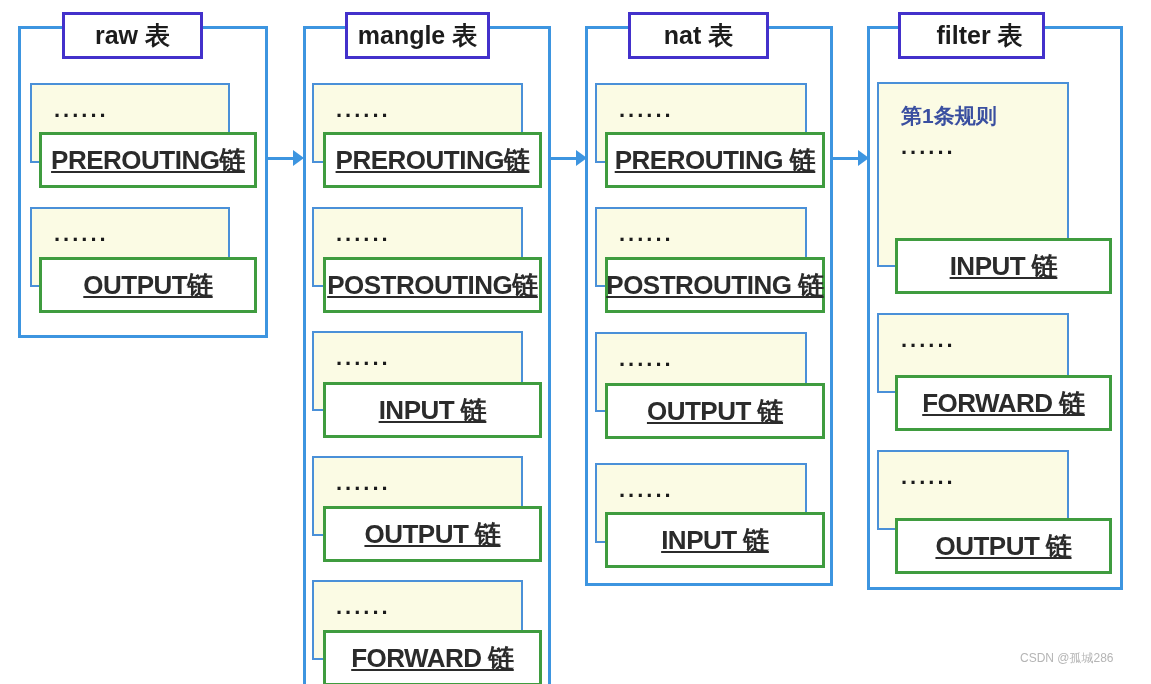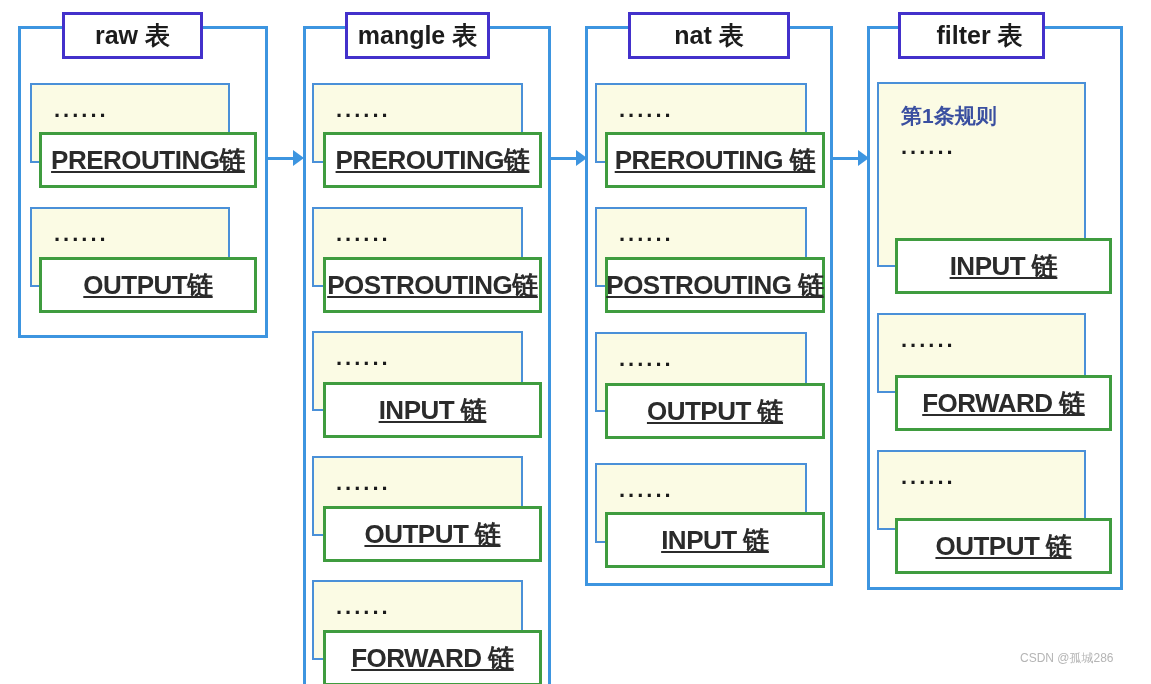"nat 表" .col-nat .title { width: 162px -> 141px }
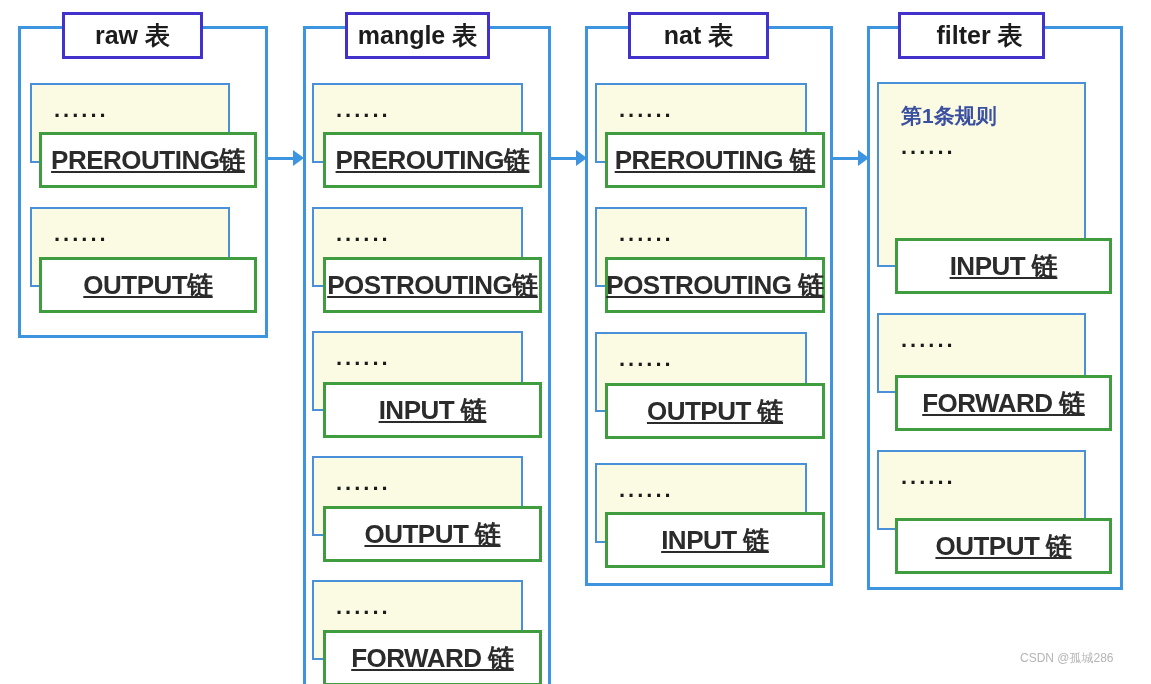"第1条规则" .col-filter .card { width: 209px -> 192px }
